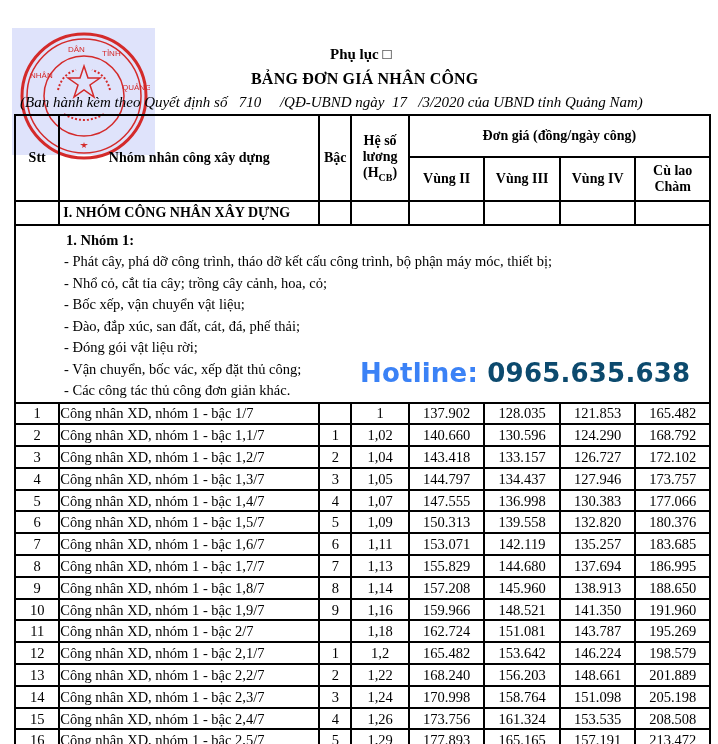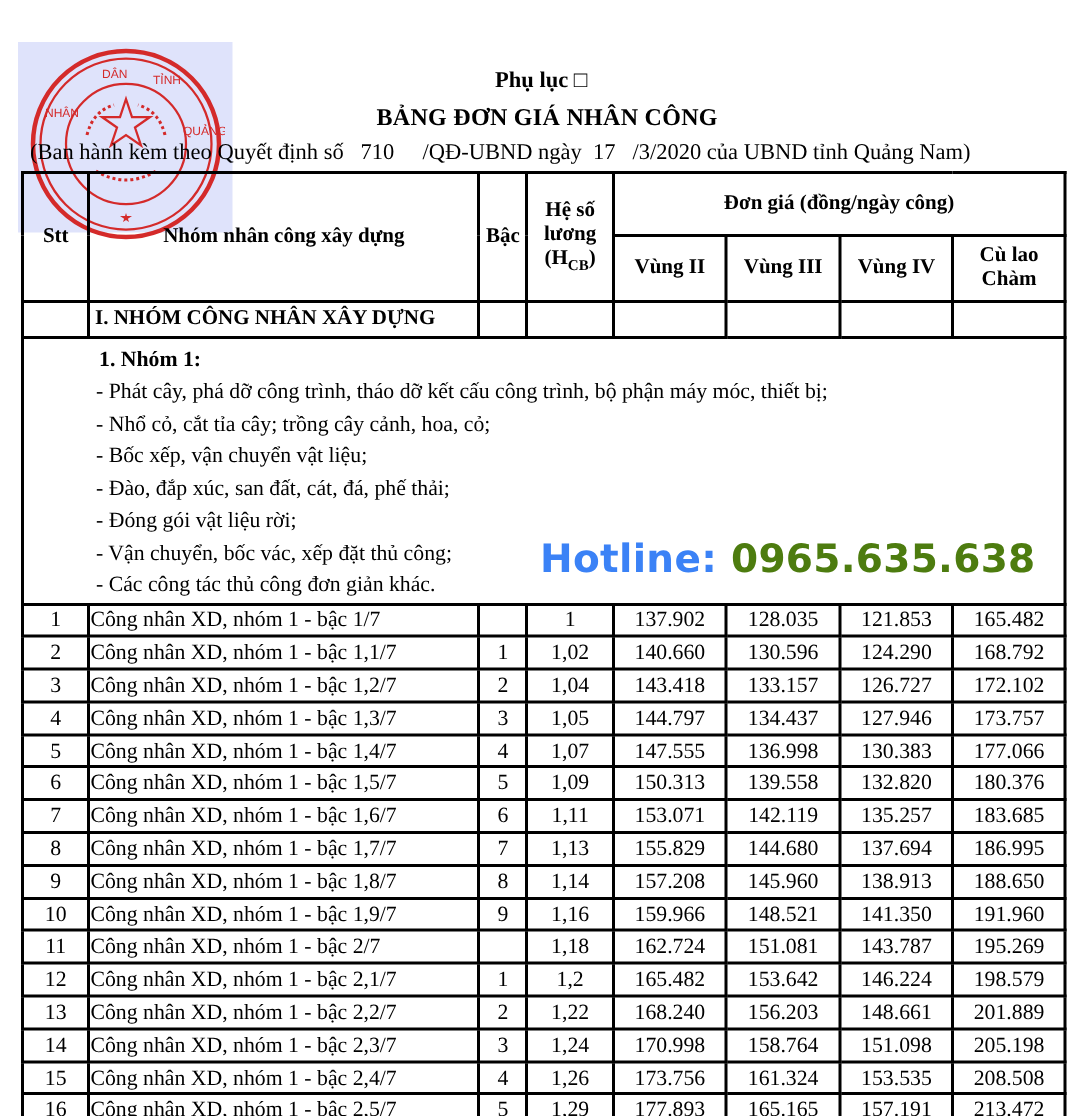"(Ban hành kèm theo Quyết" .subtitle { font-style: none -> italic }
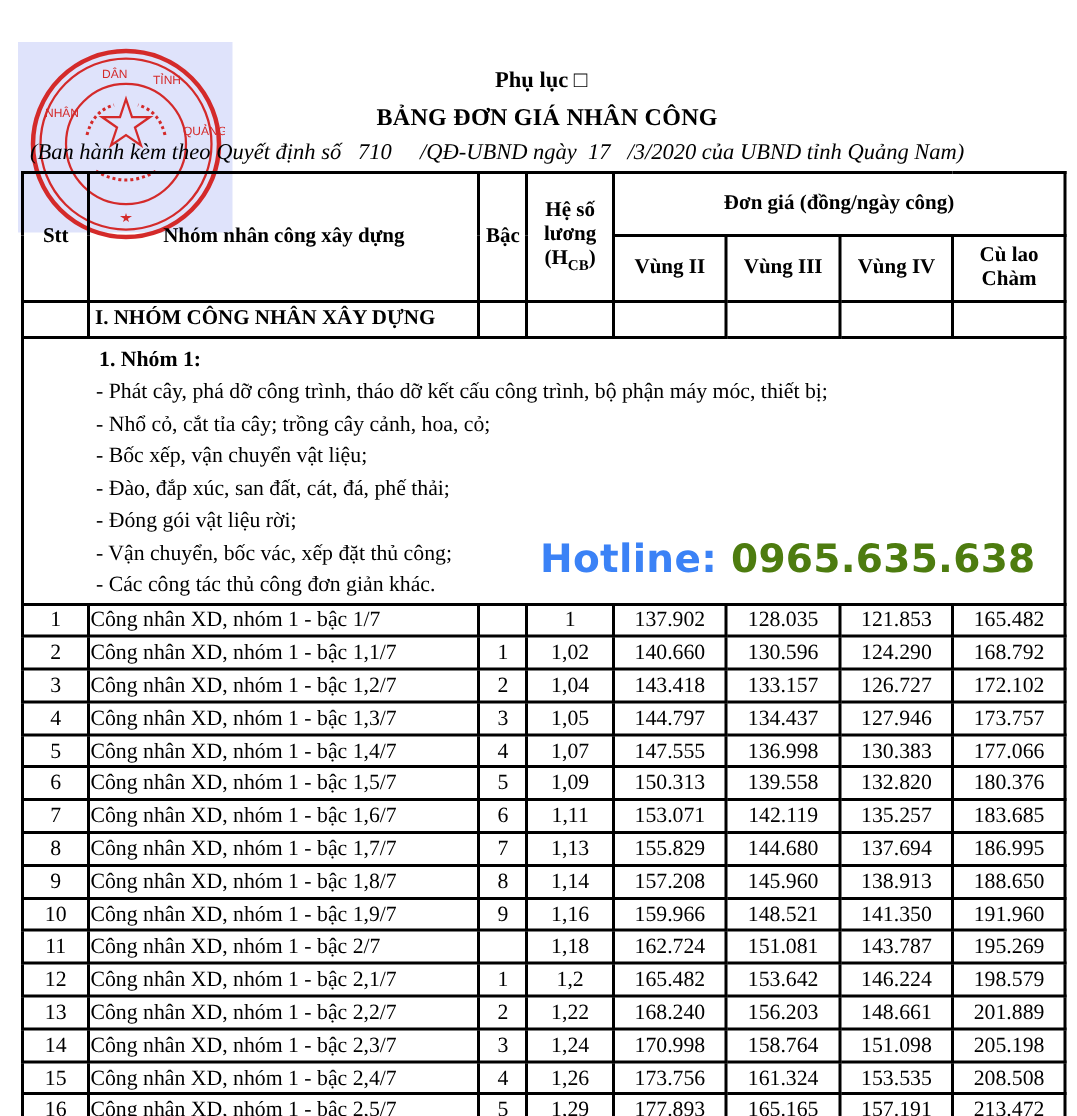"0965.635.638" .hotline .num { color: #4d7c0f -> #0c4a6e }
